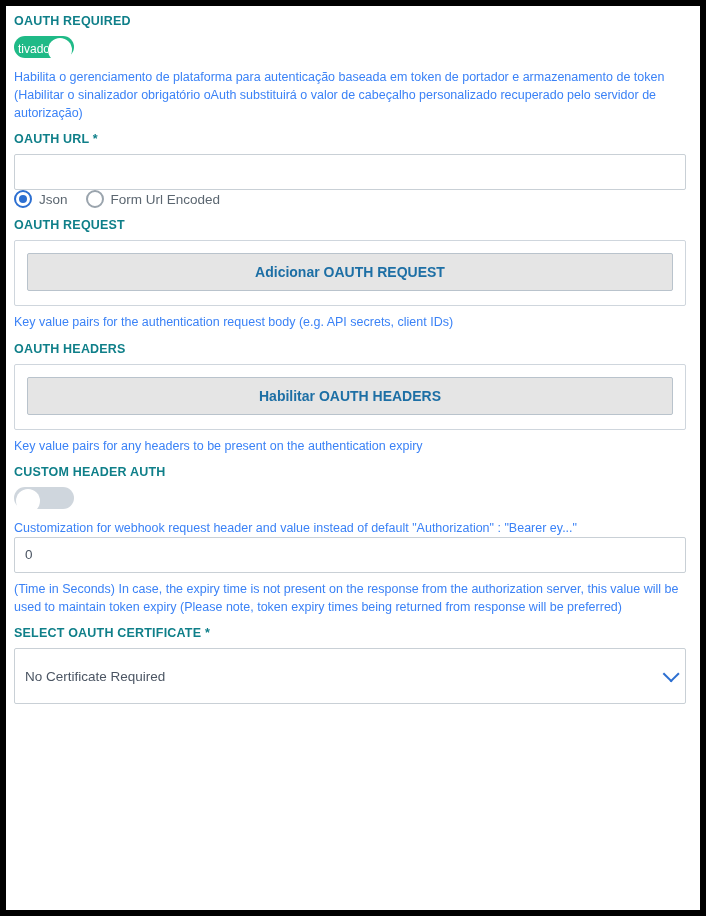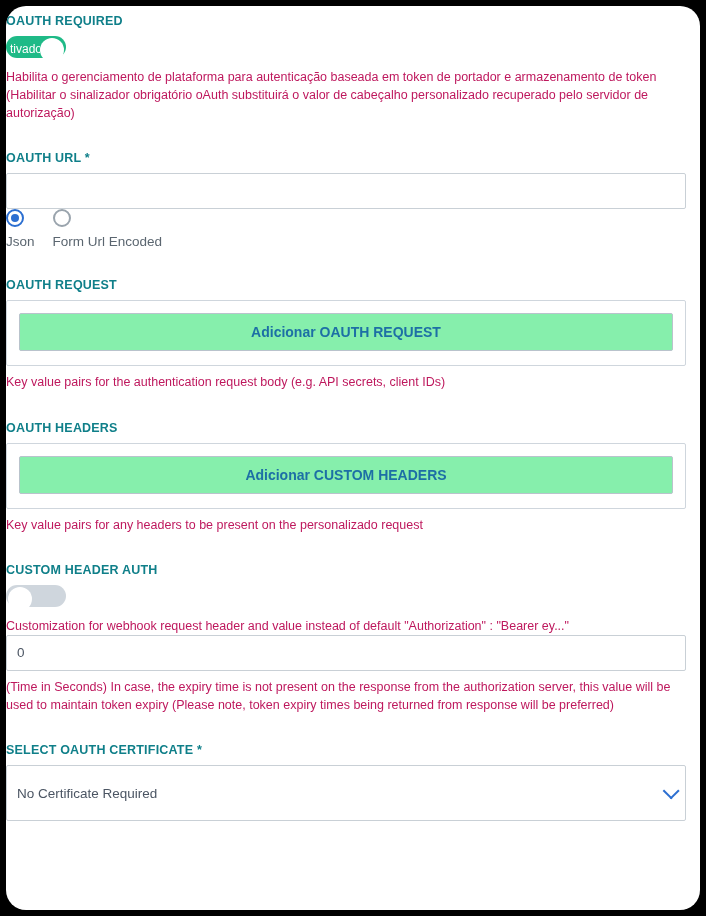"OAUTH REQUIRED" .panel { border-radius: 20px -> none; padding: 6px 14px 14px 0 -> 6px 14px 14px 8px }
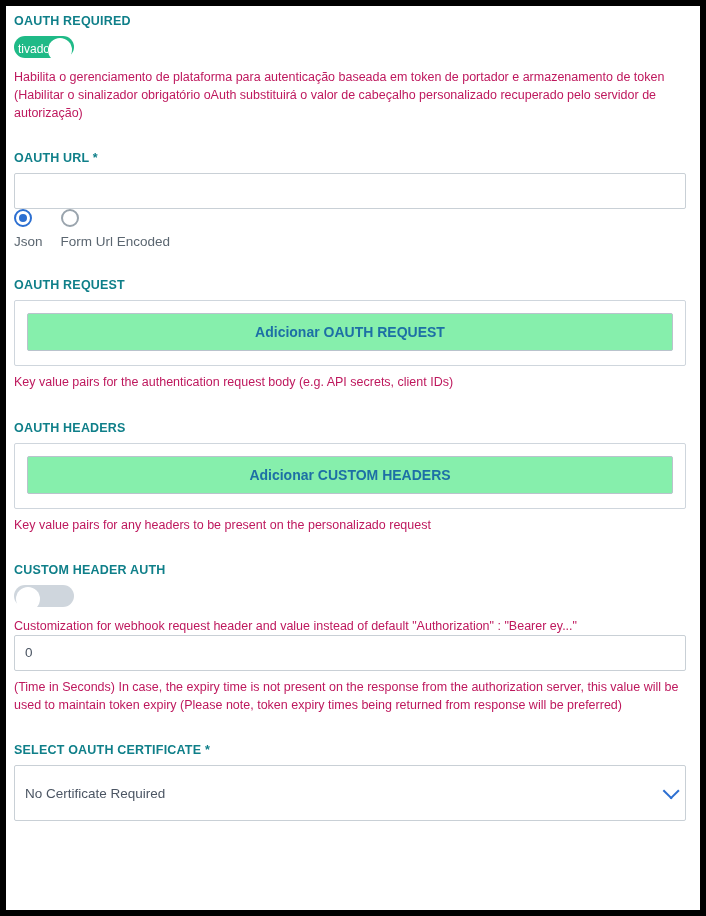"Habilita o gerenciamento de plataforma" .help { color: #be185d -> #3b82f6 }
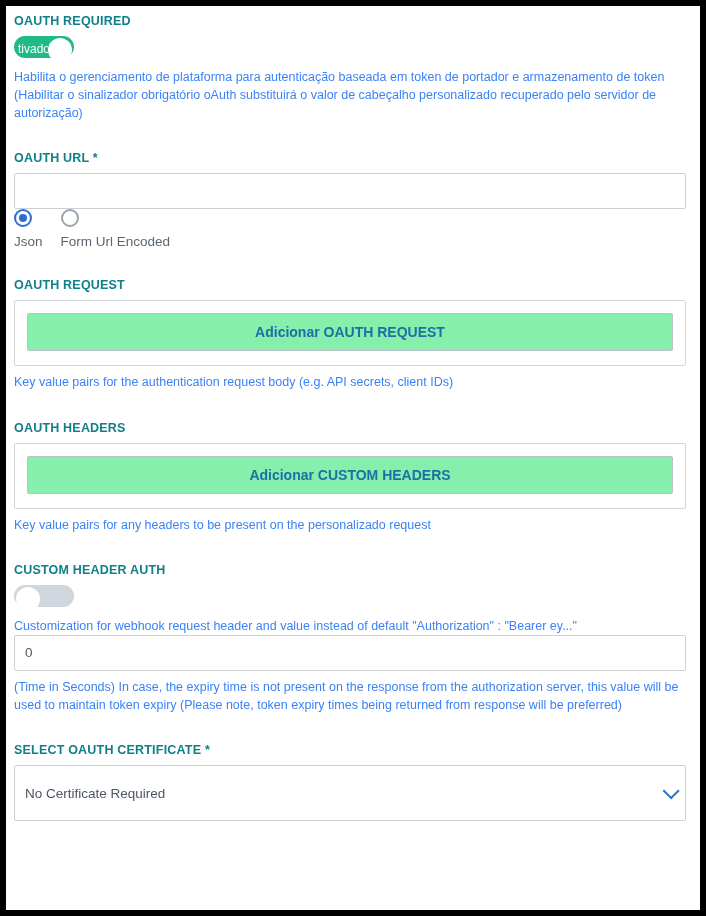"OAUTH URL *" .section-label { margin-top: 29px -> 10px }
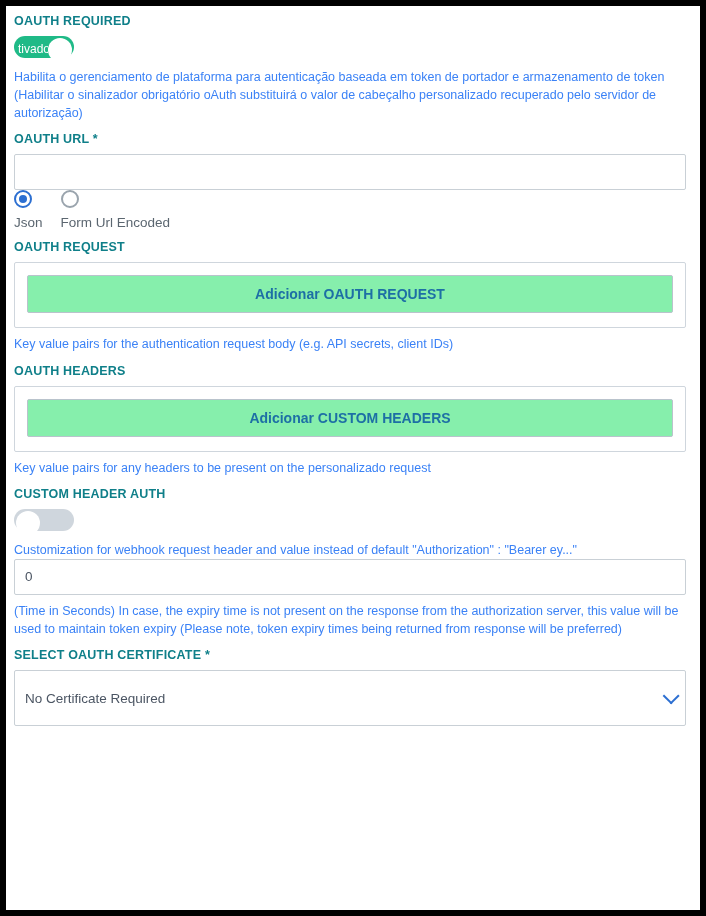"Json" .radio-item { align-items: flex-start -> center; flex-direction: column -> none }
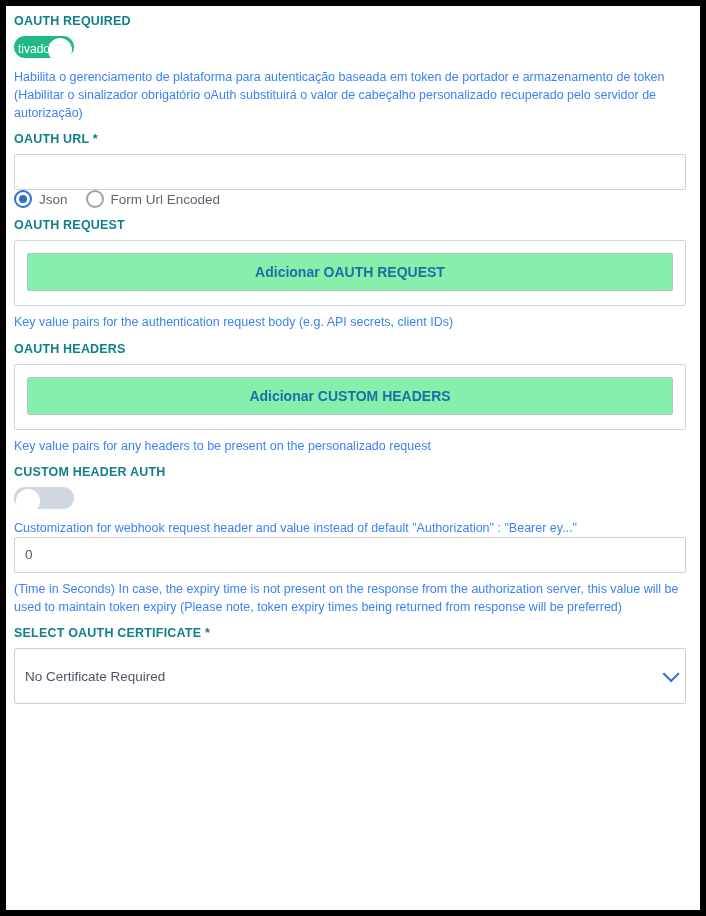"Adicionar OAUTH REQUEST" .add-btn { background: #86efac -> #e5e5e5 }
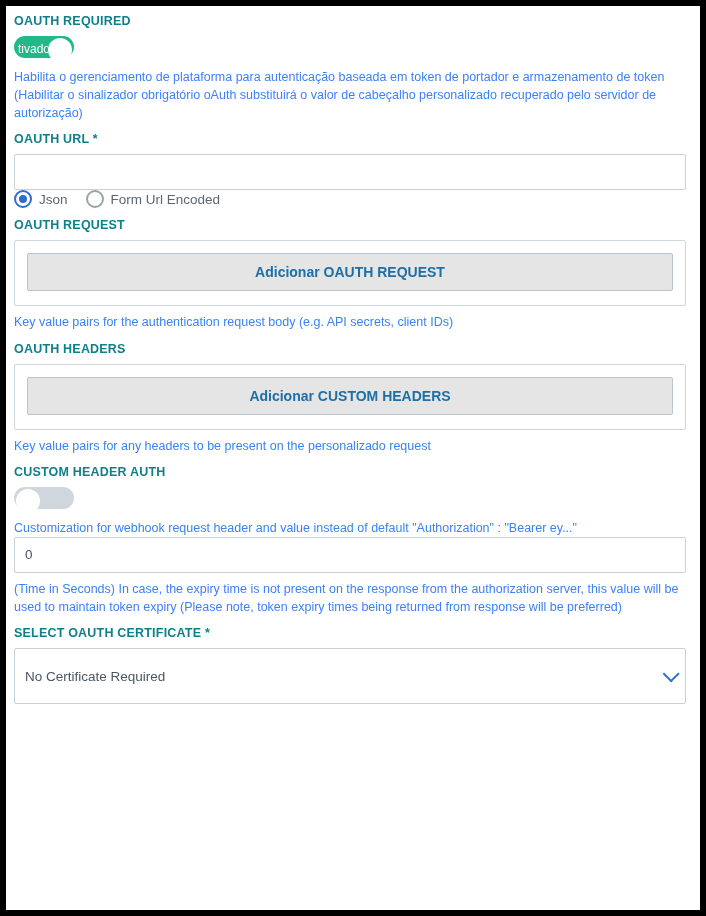"Adicionar CUSTOM HEADERS" button.add-btn { text: Adicionar CUSTOM -> Habilitar OAUTH }
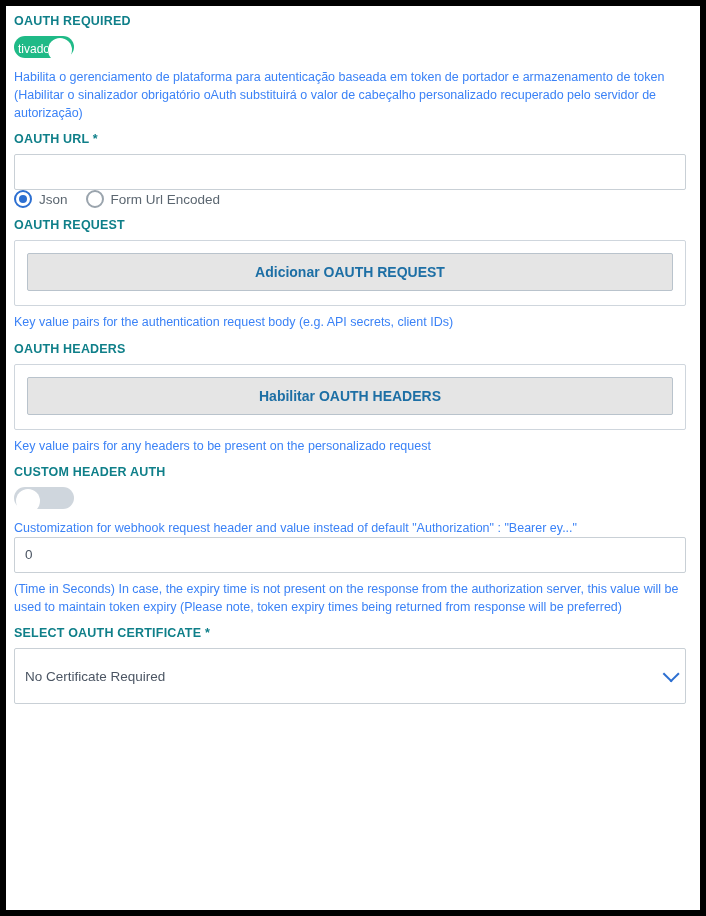"Key value pairs for any" div.help { text: personalizado request -> authentication expiry }
